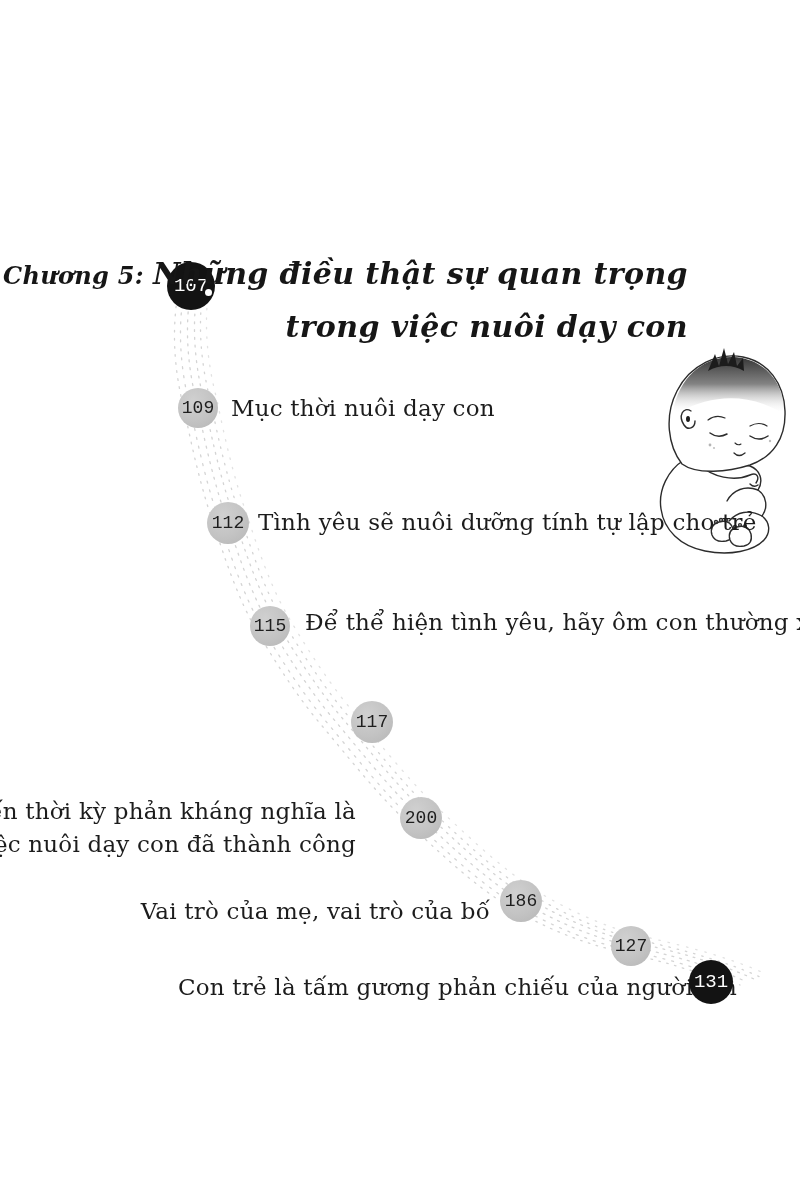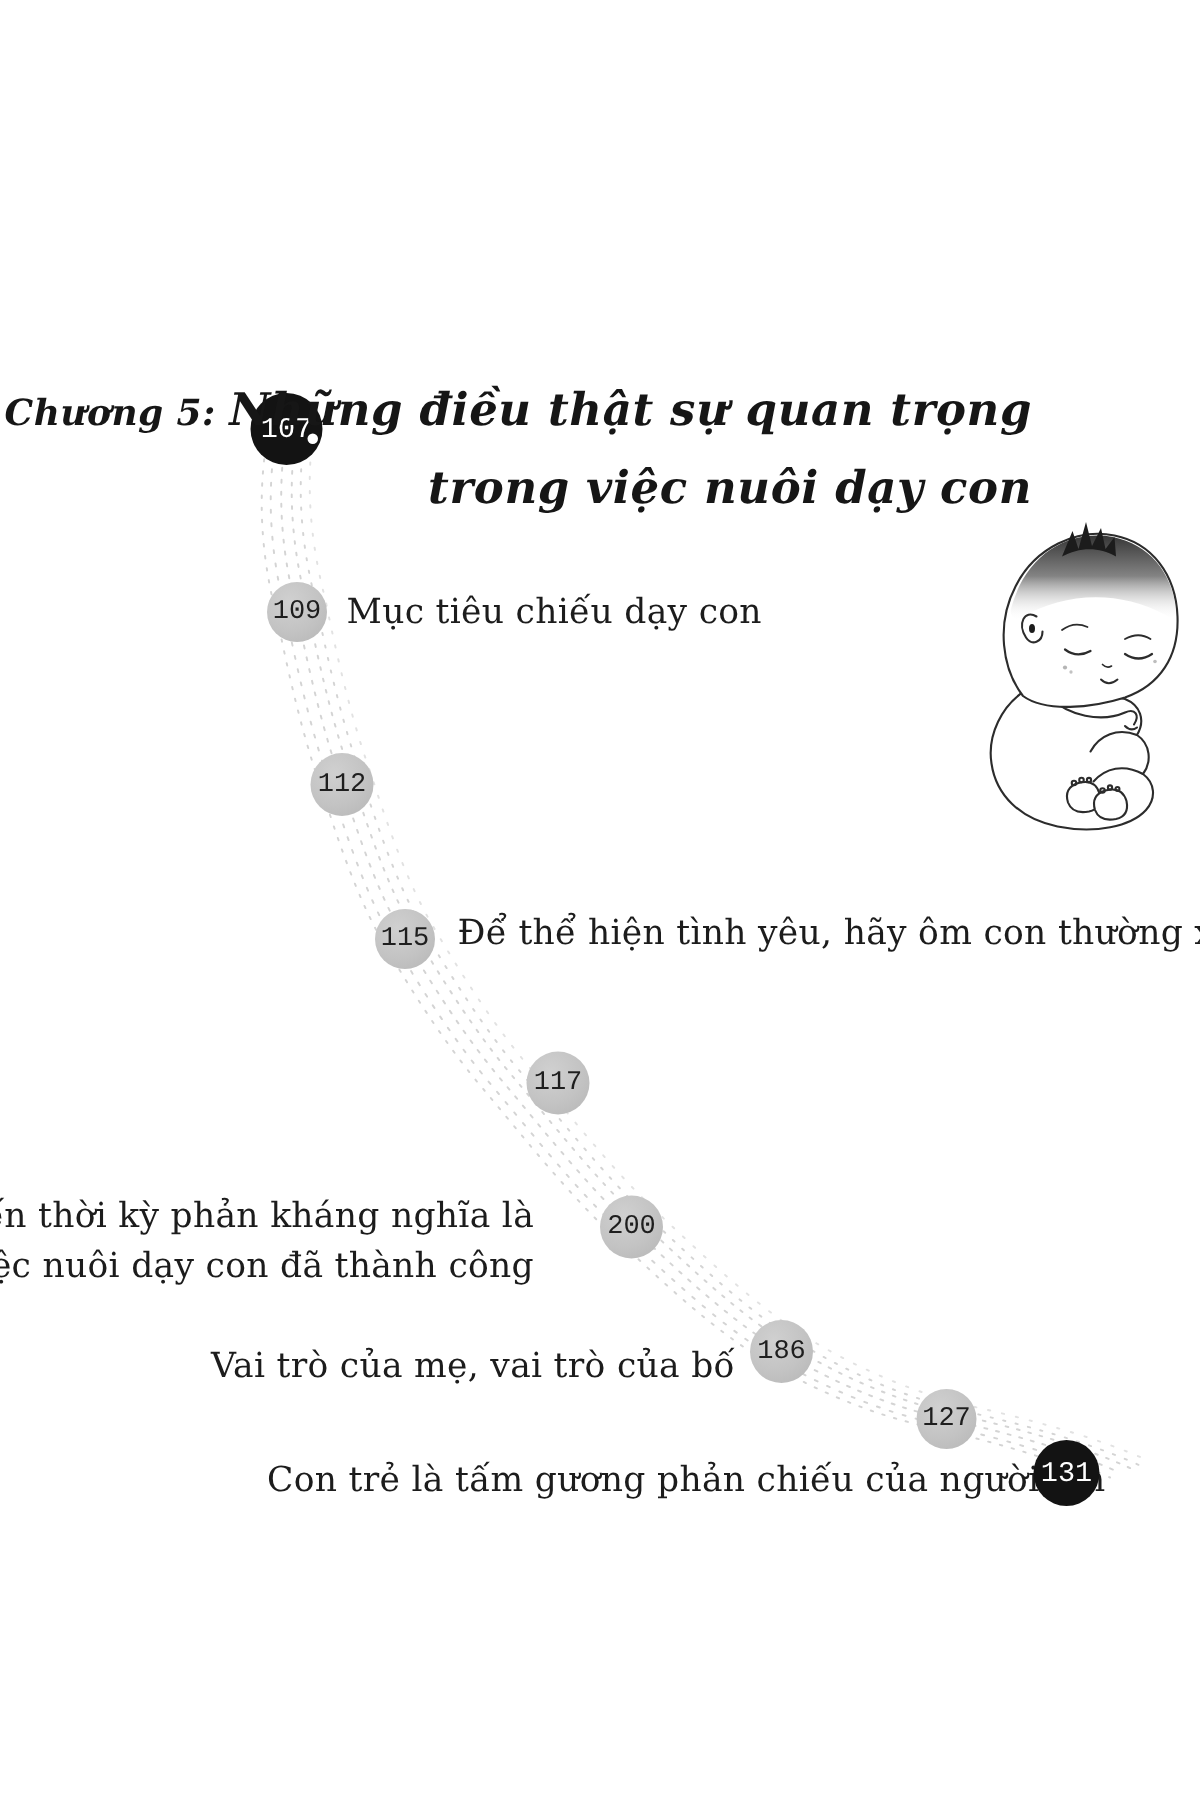"Mục tiêu chiếu dạy con" div.label { text: tiêu chiếu -> thời nuôi }
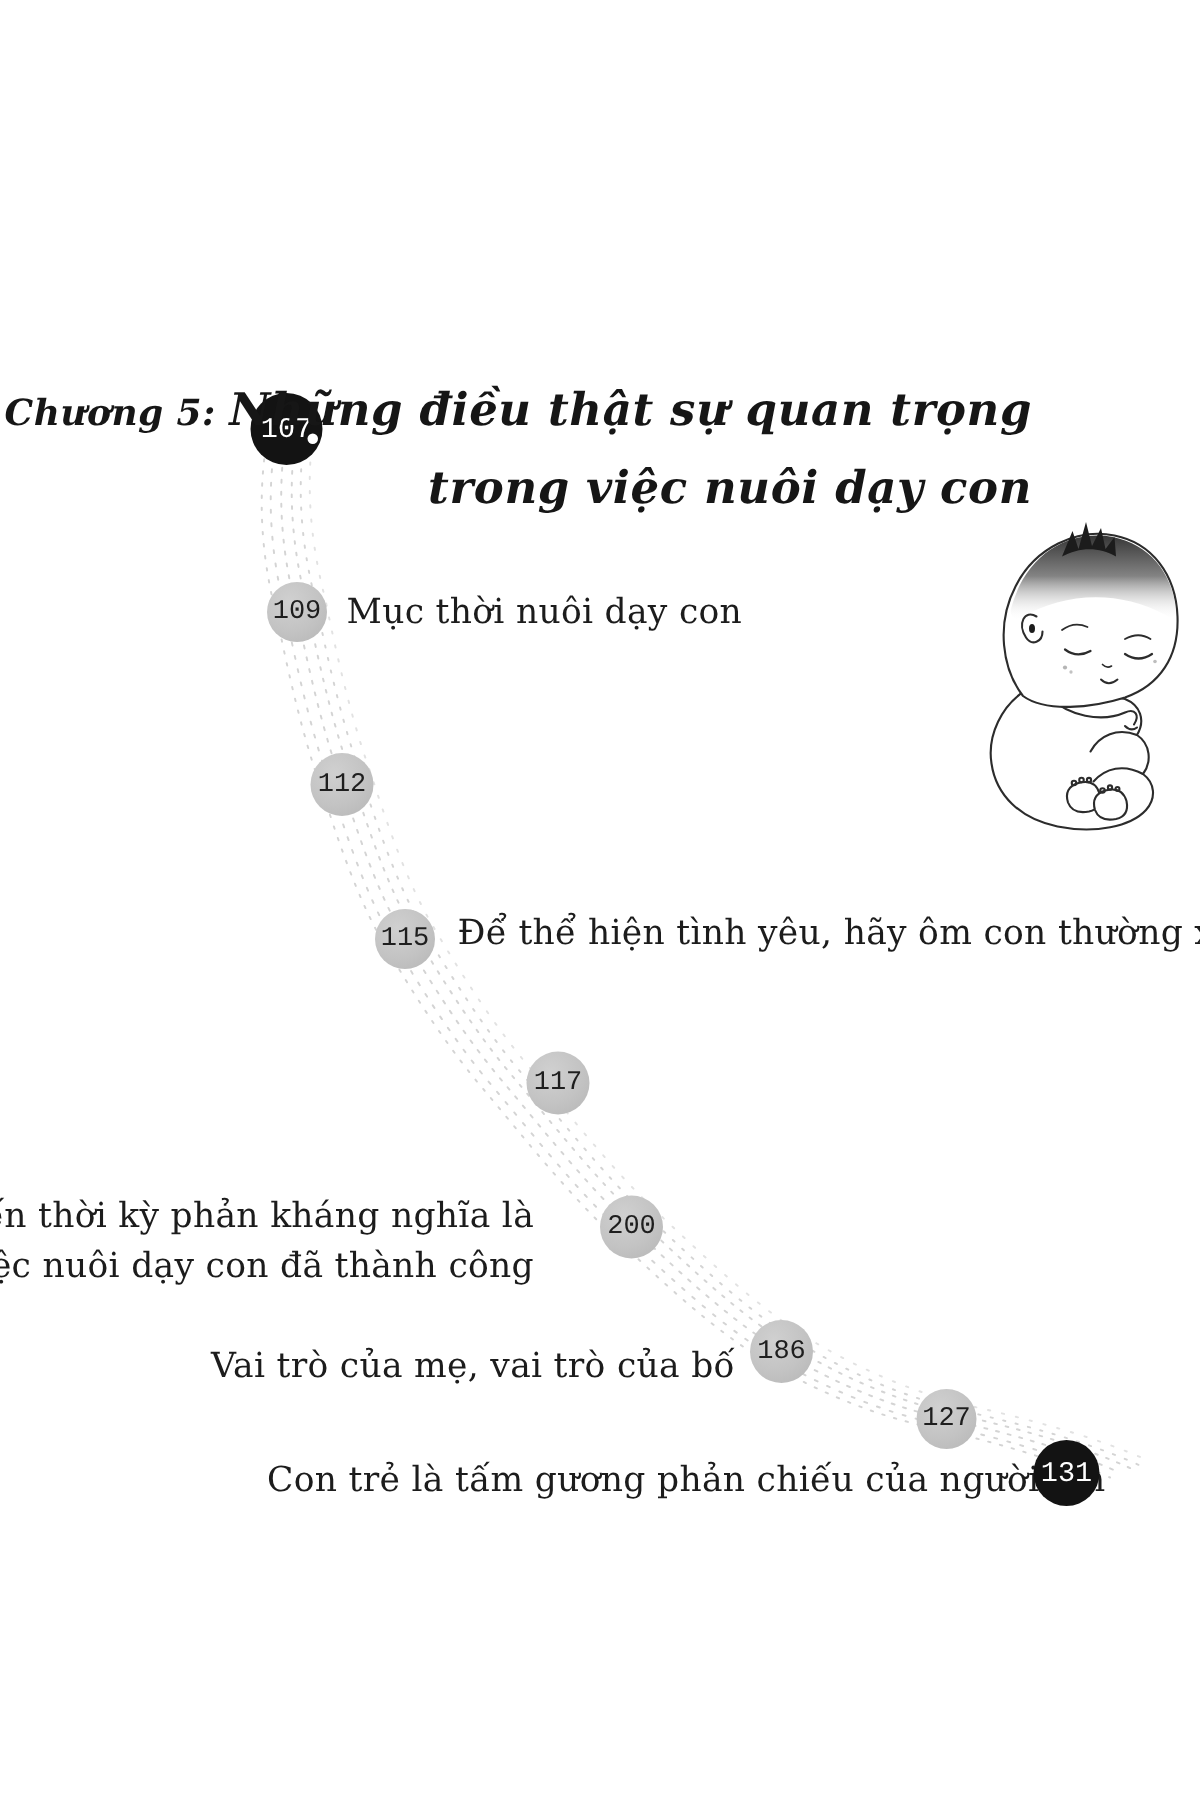"Tình yêu sẽ nuôi dưỡng" div.label { html: none -> <div>Tình yêu sẽ nuôi dưỡng tính tự lập cho trẻ</div> }
